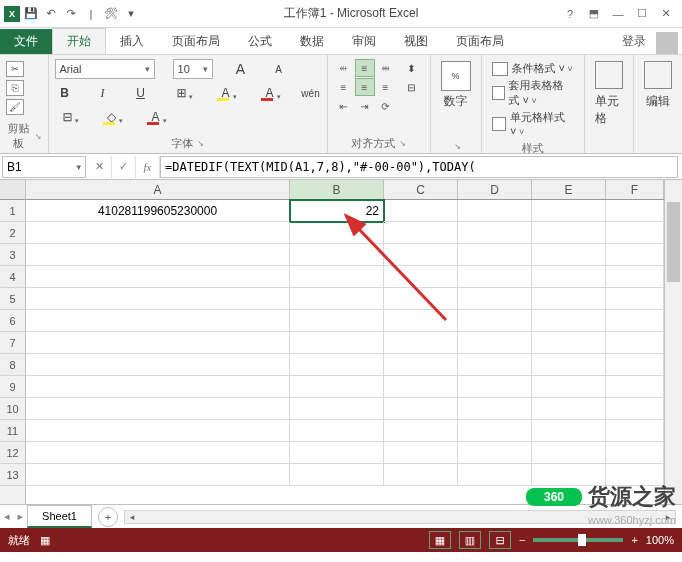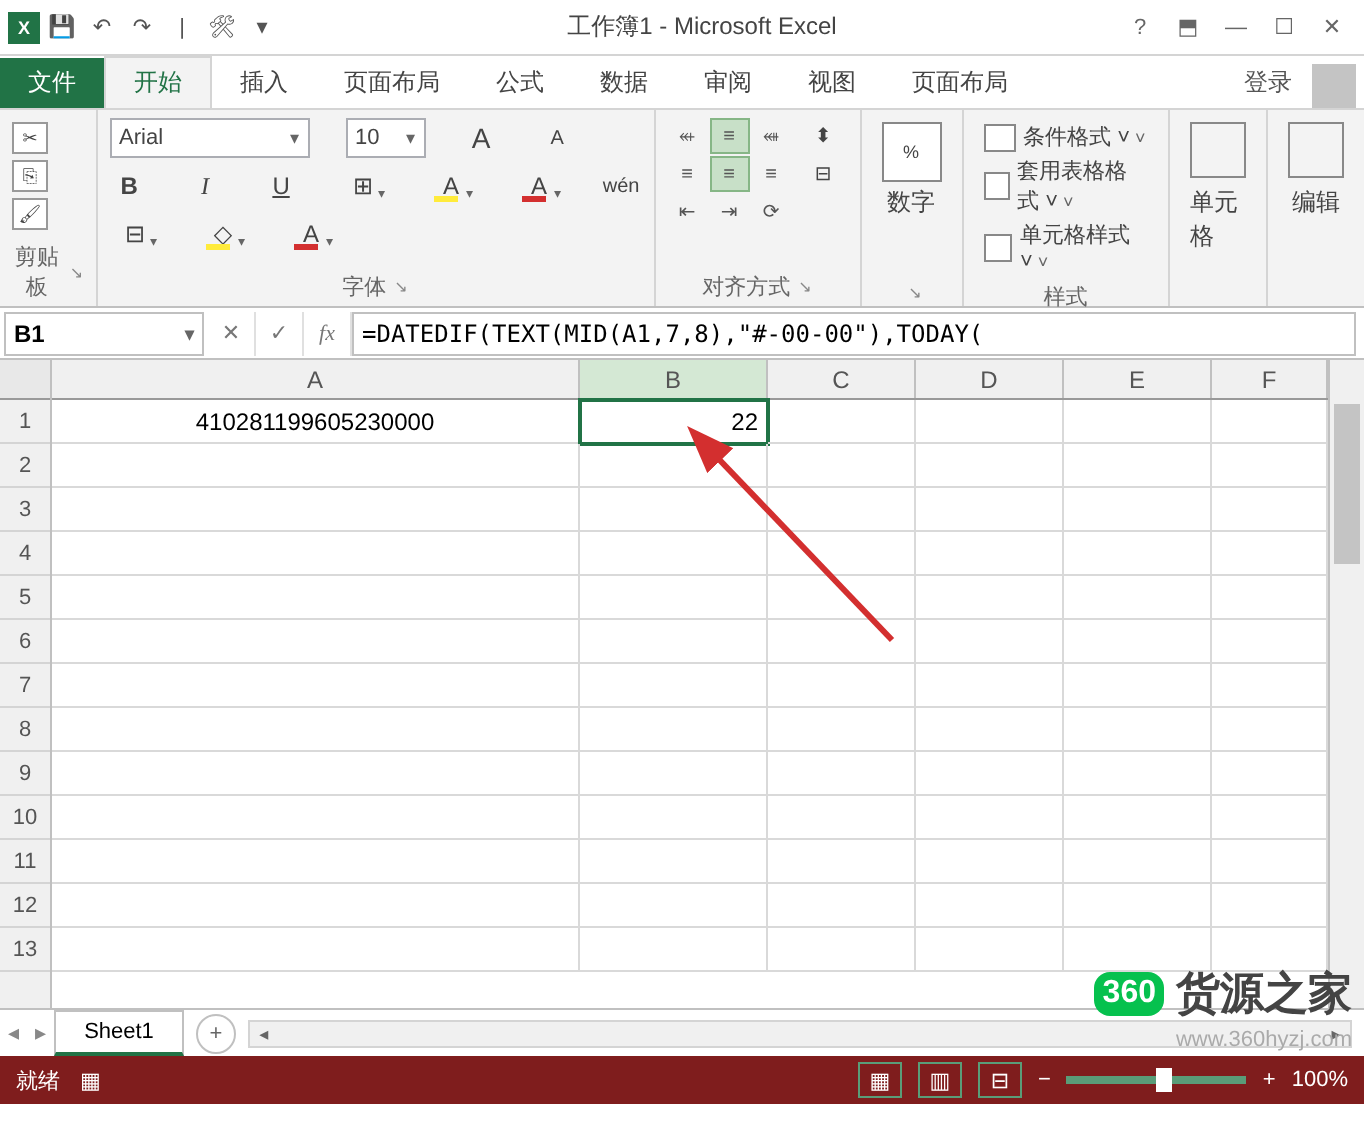"B1" .formula-bar .name-box { font-weight: bold -> none; width: 100px -> 84px }
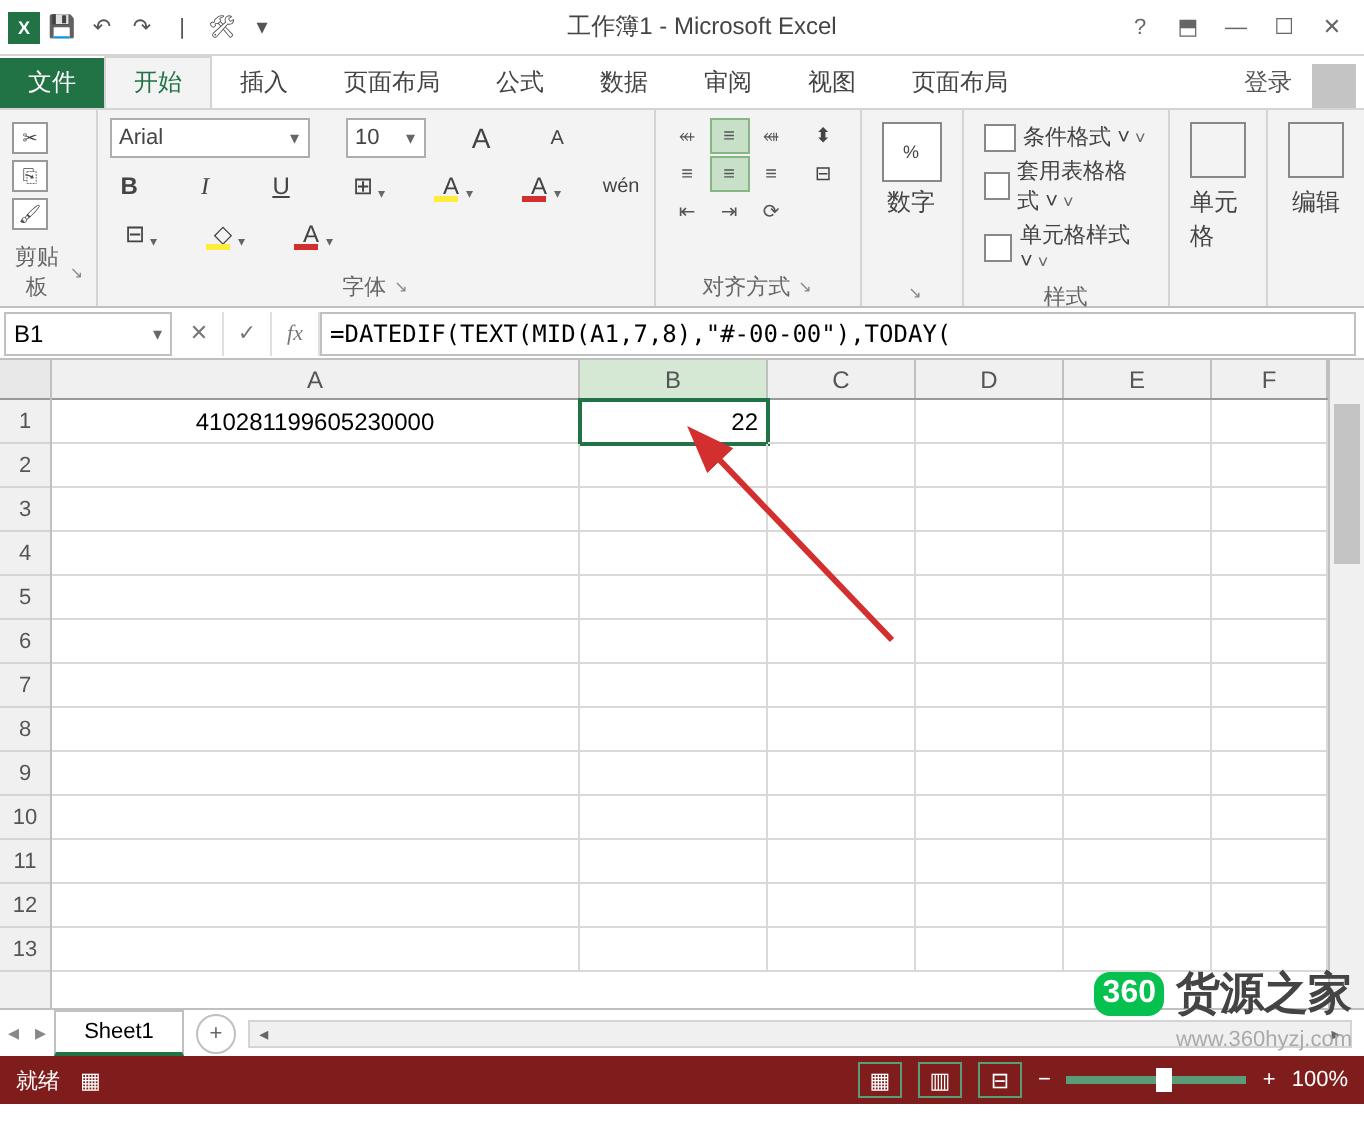"360" .watermark .wm-badge { font-size: 16px -> 12px; padding: 2px 4px -> 2px 18px }
